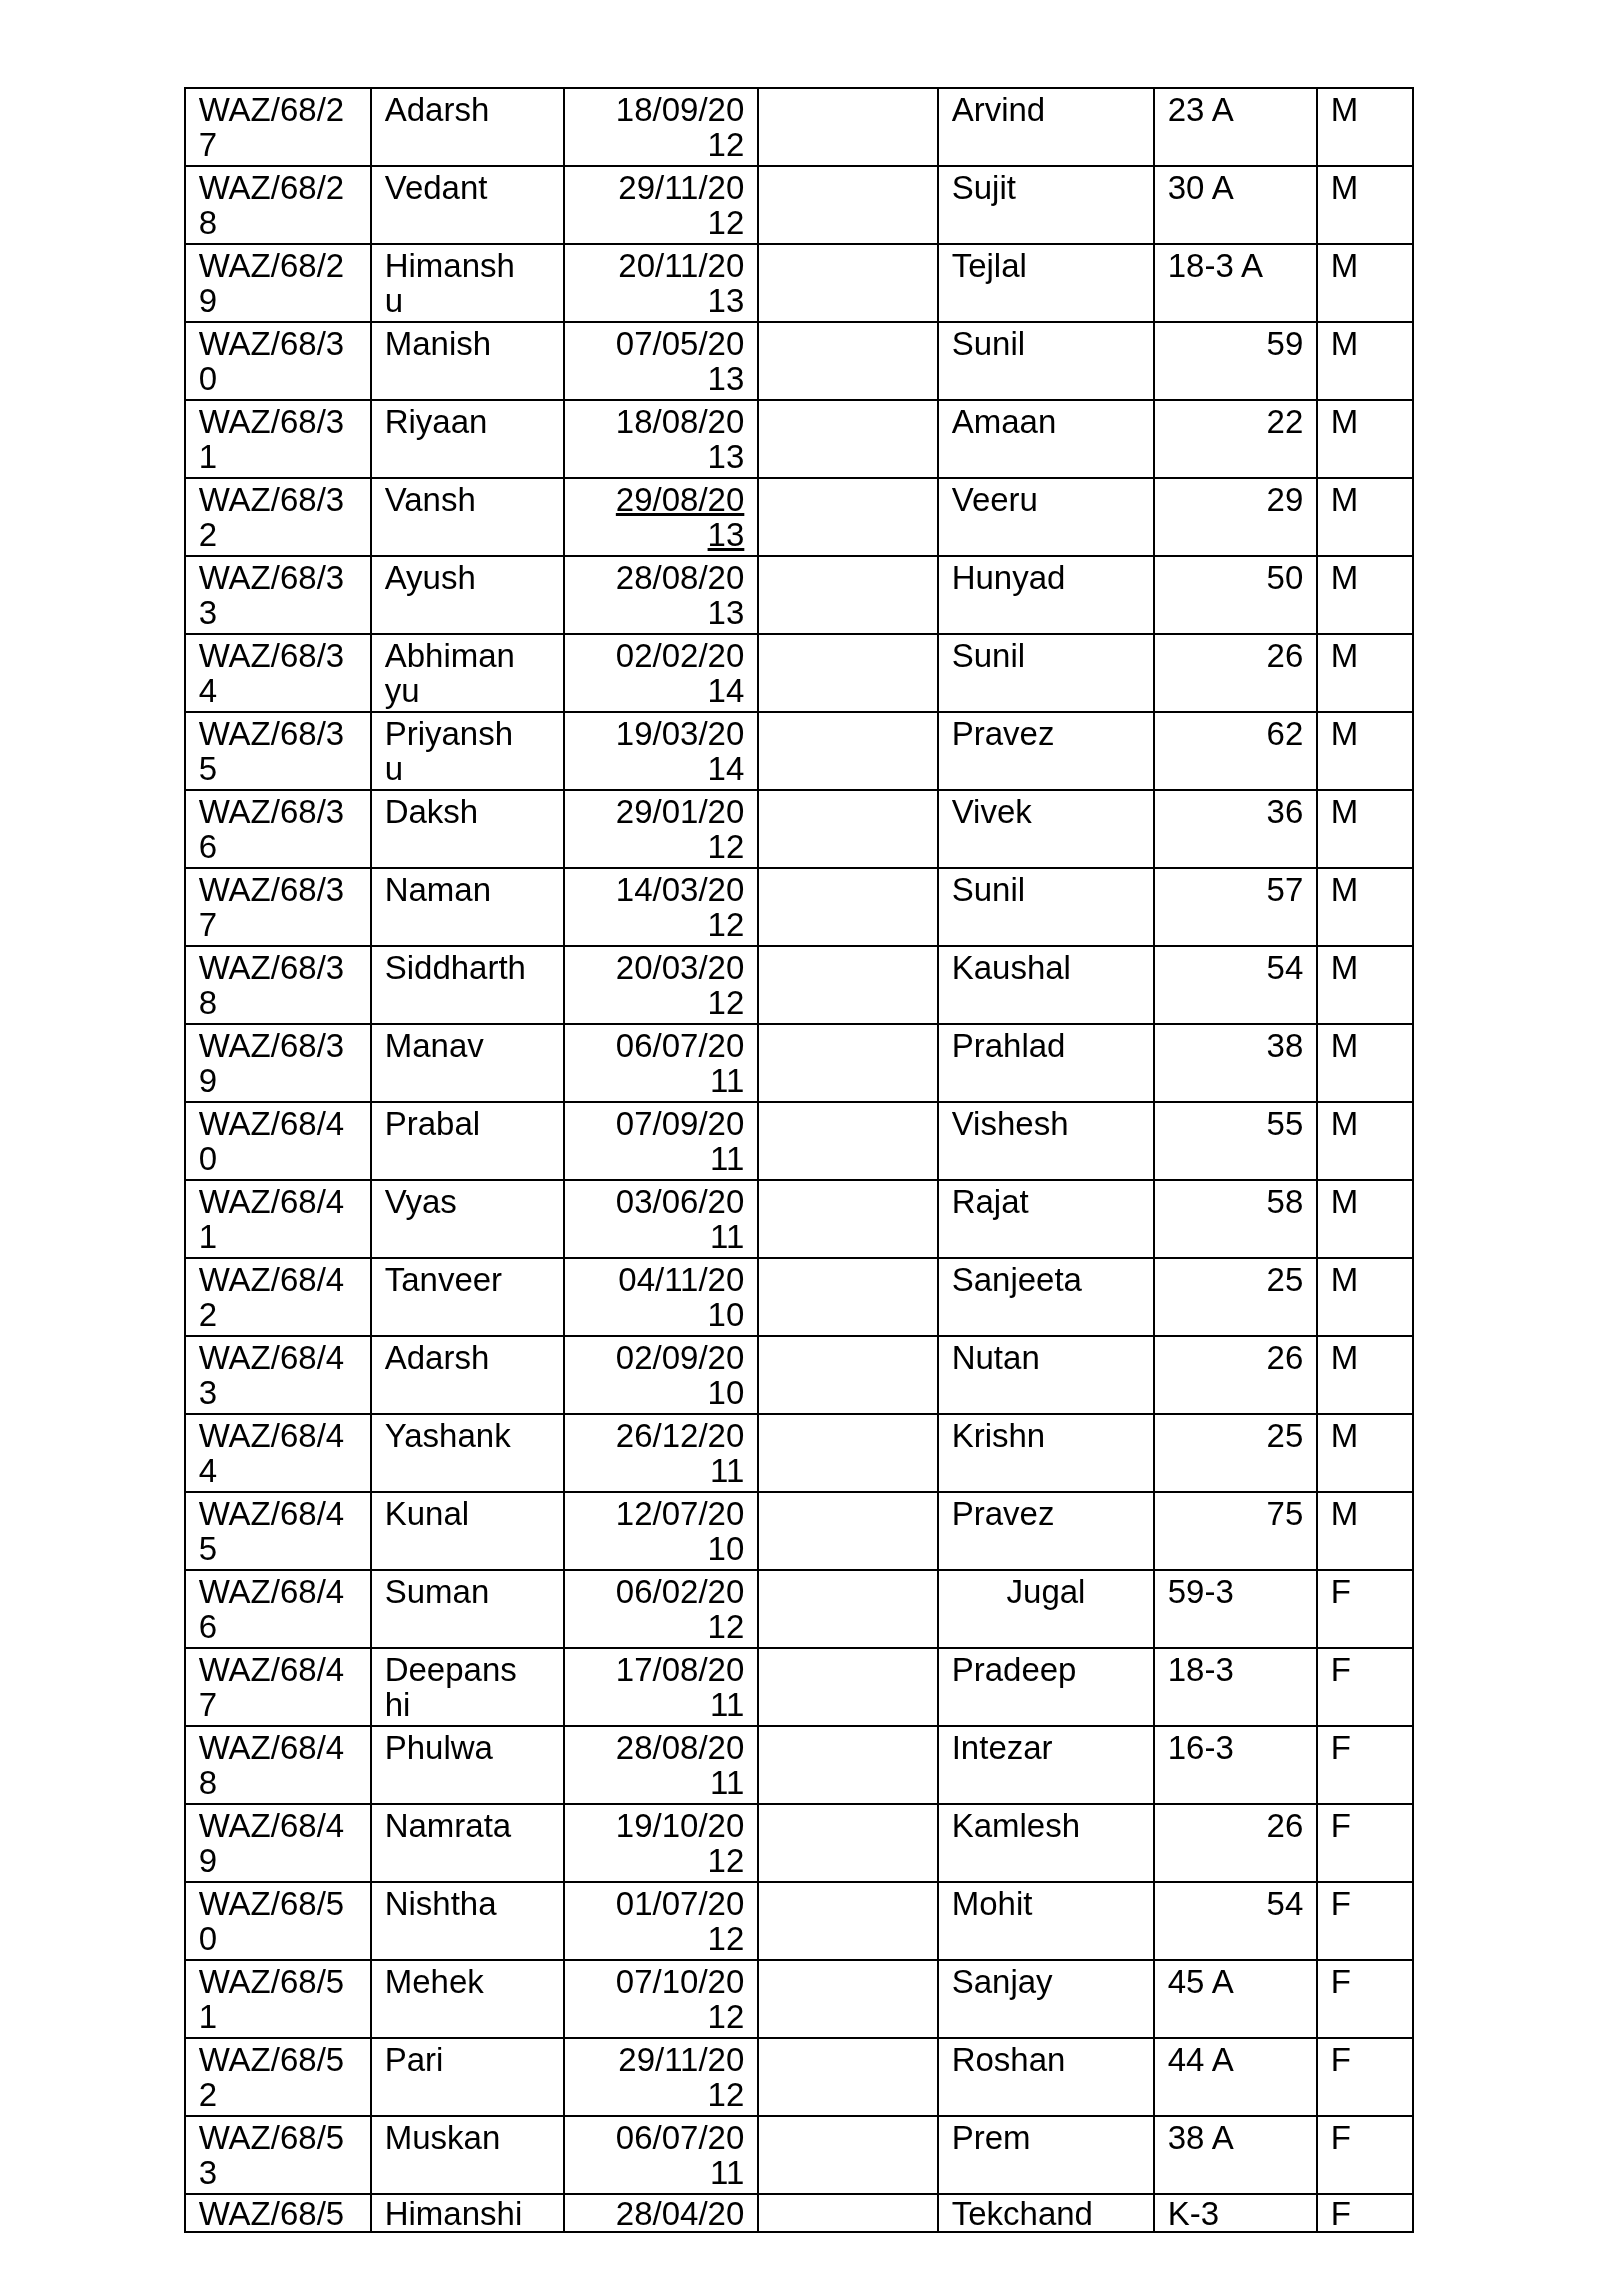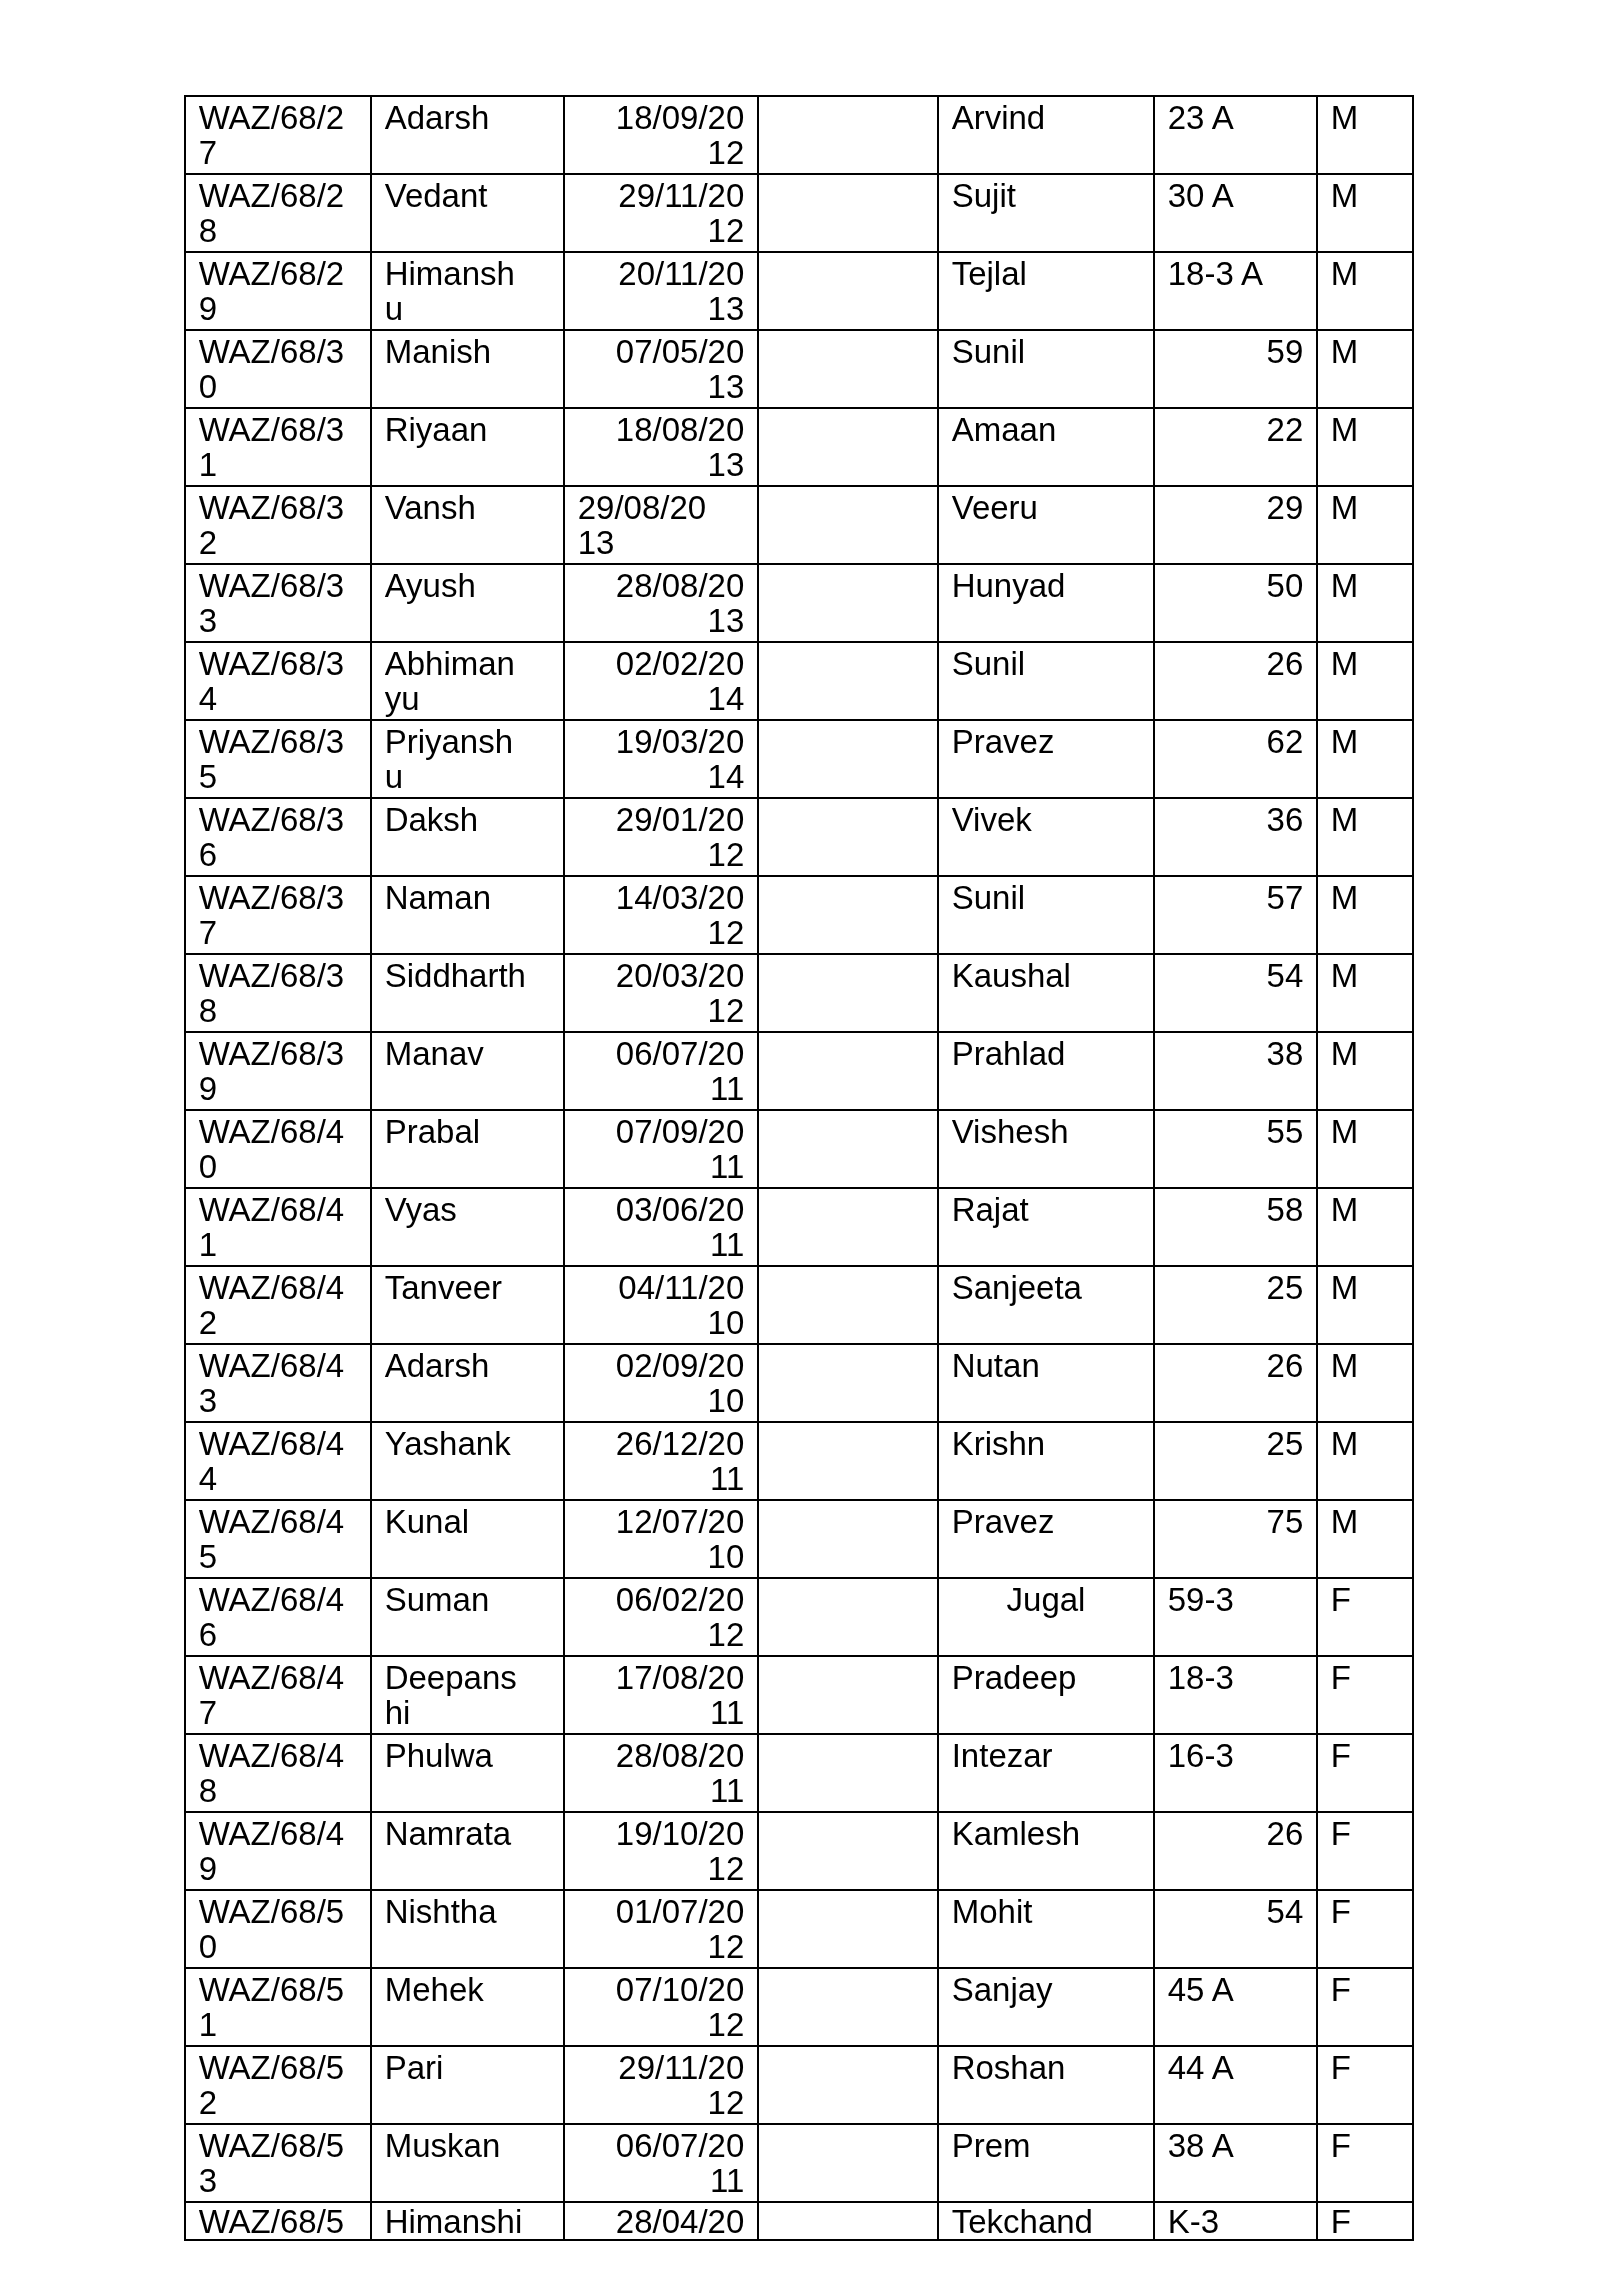"WAZ/68/2" table.records { top: 95px -> 87px }
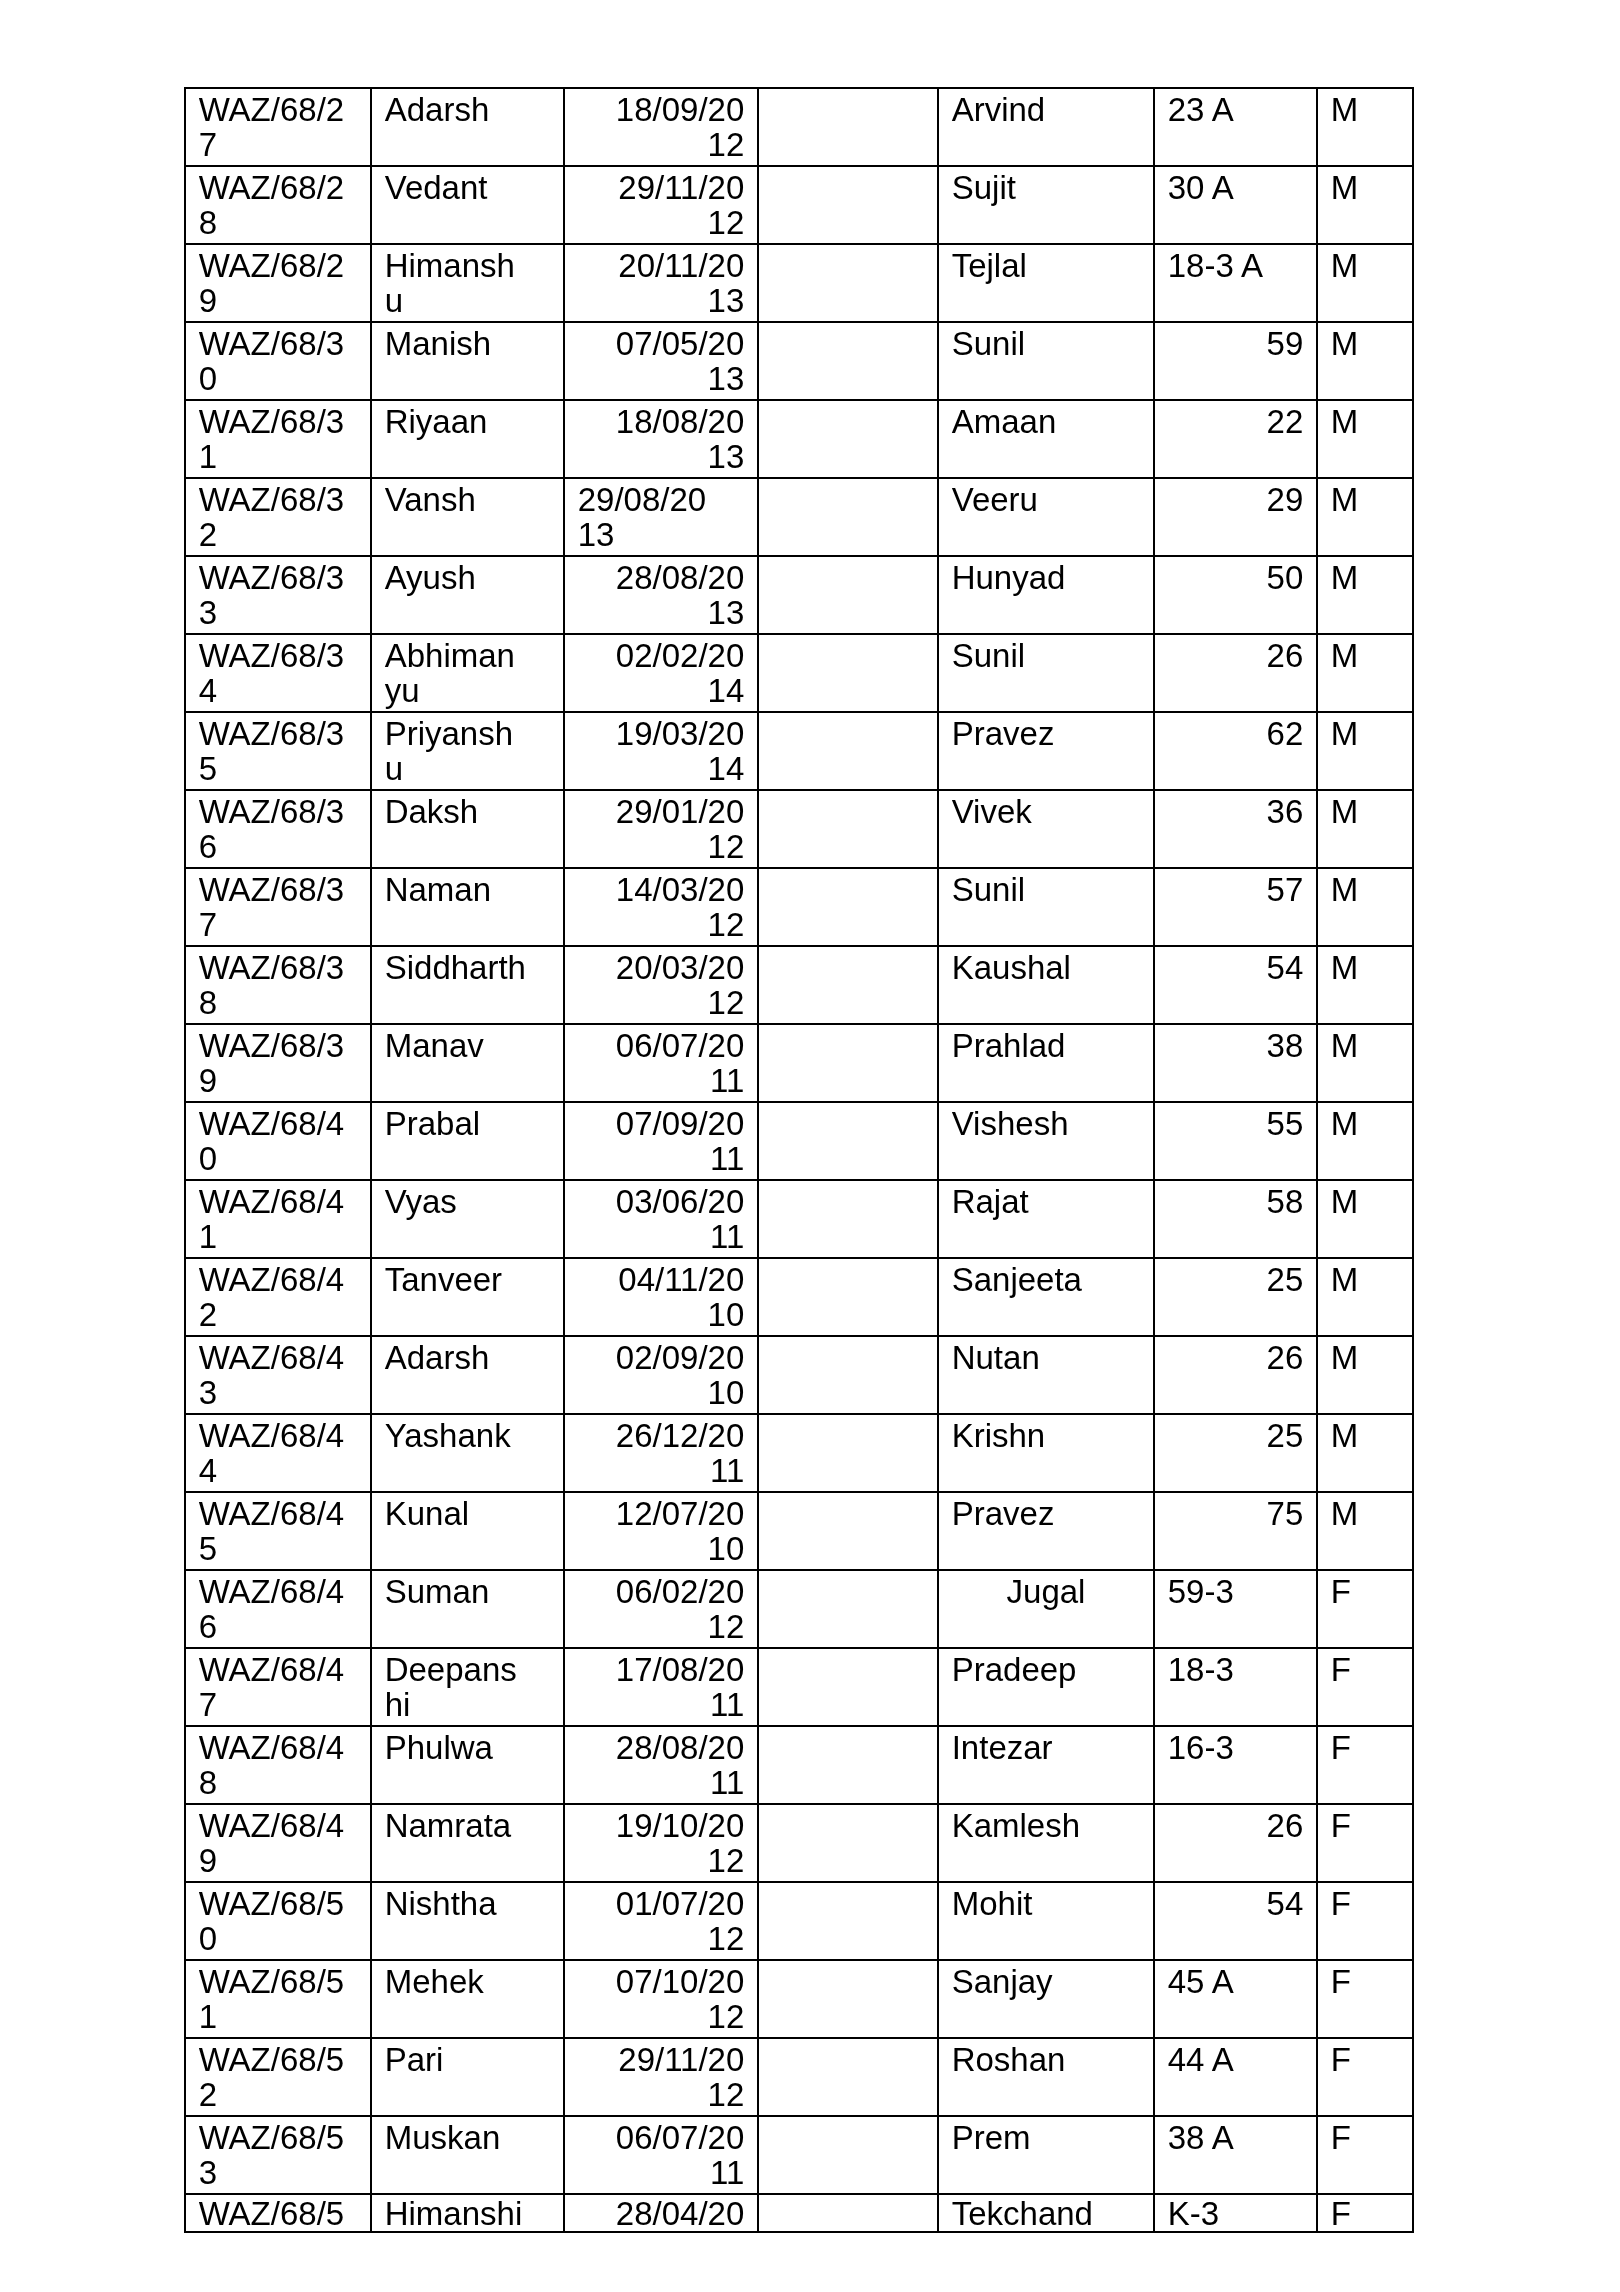"29/08/20" td.col-date { text-align: left -> right; text-decoration: none -> underline }
